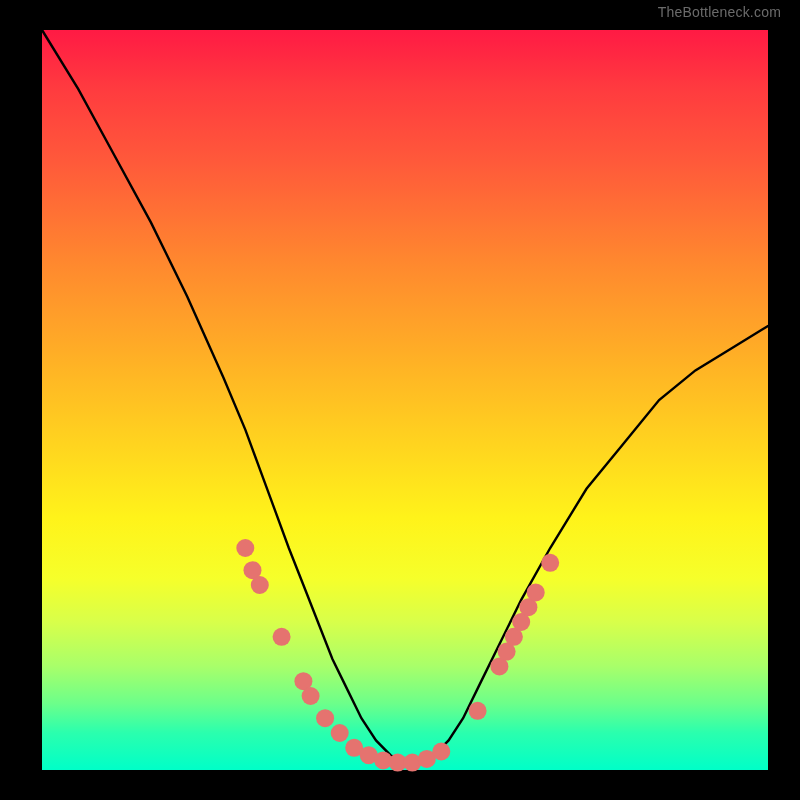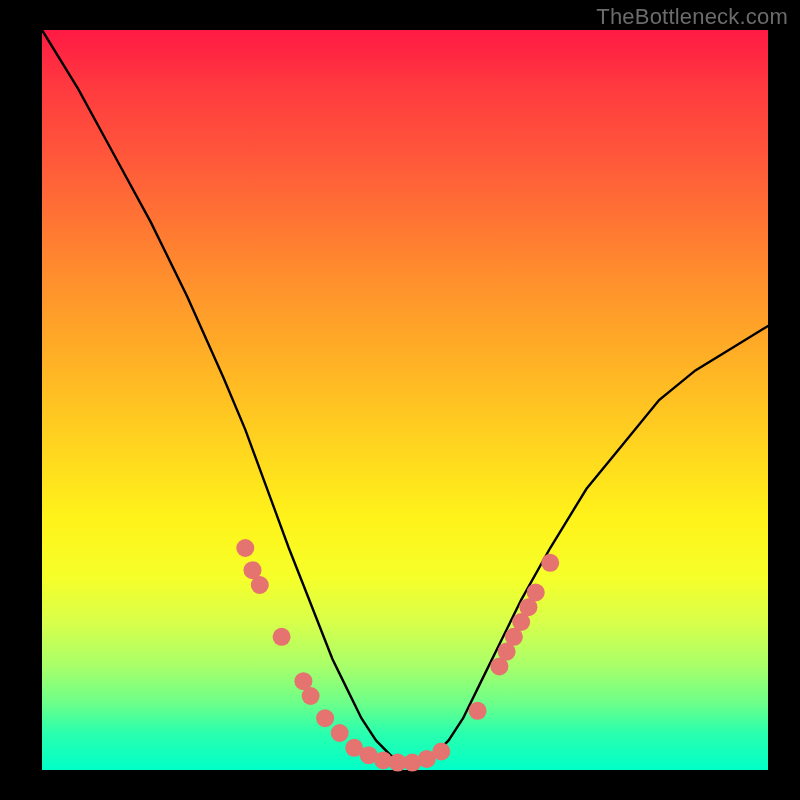"TheBottleneck.com" .watermark { font-size: 22px -> 14px; right: 12px -> 19px }
